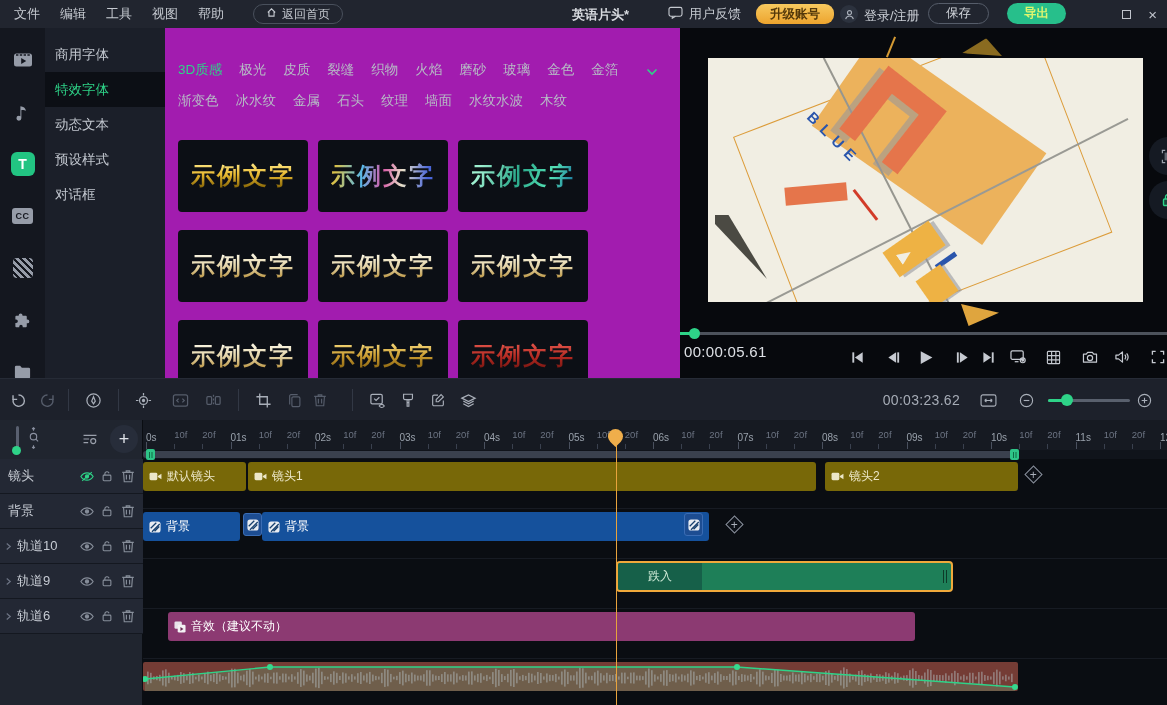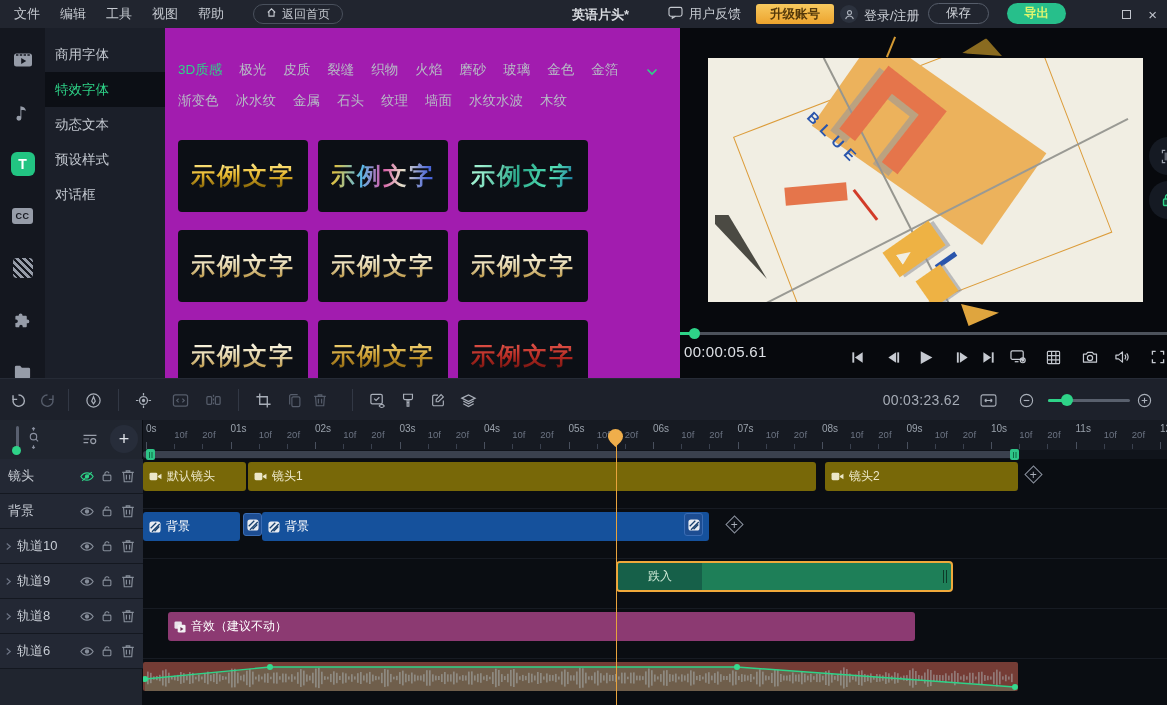"升级账号" .upgrade { border-radius: 3px -> 9px }
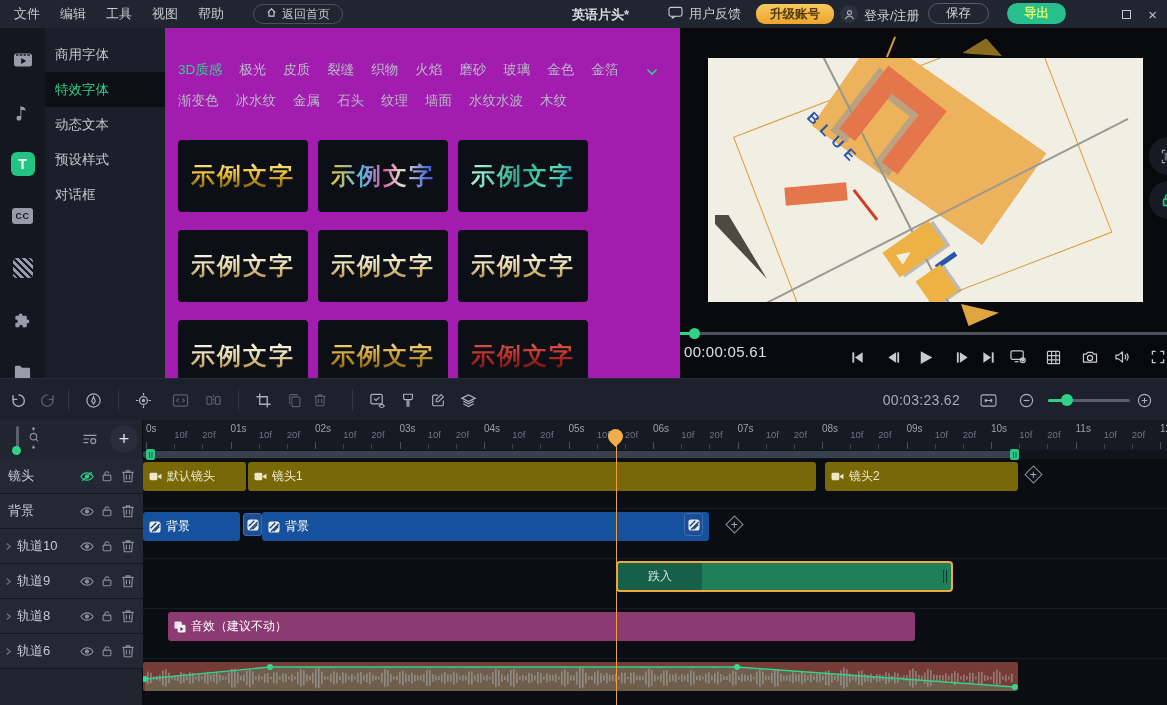"0s" .sec { top: 3px -> 12px }
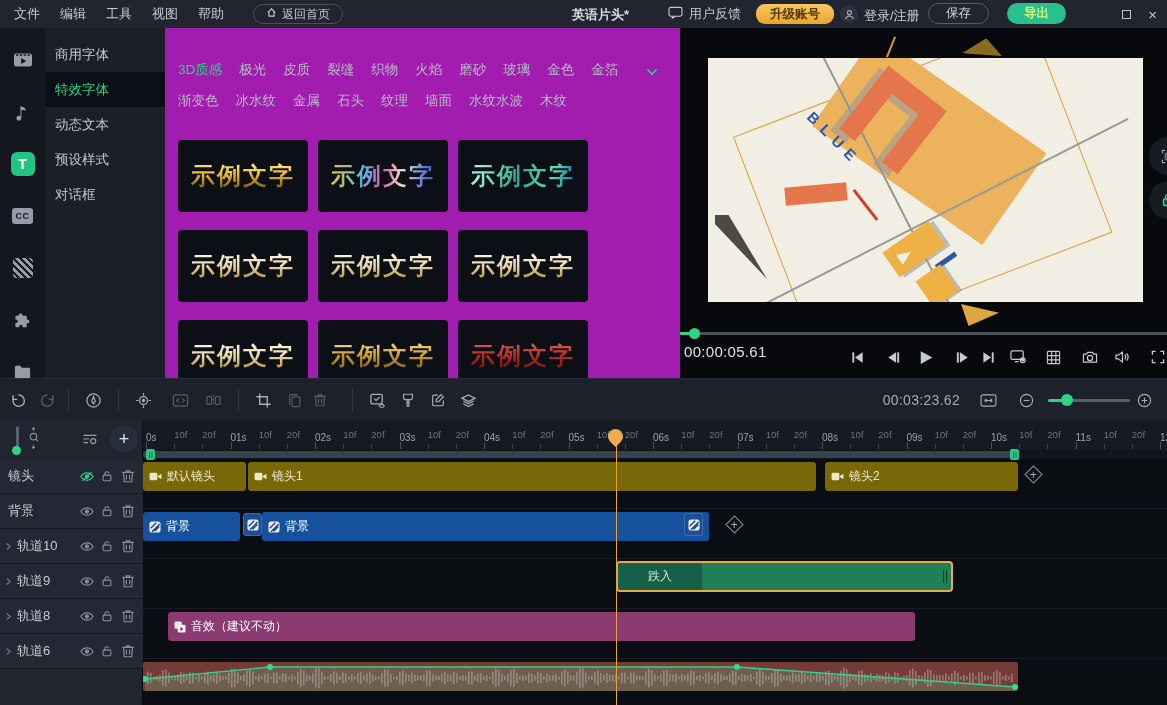"轨道8" div.th-row { html: <div> <span> <svg> <path></path> </svg> </span> <span>轨道8</span> <span> <span> <svg> <path></path> <circle></circle> </svg> </span> <span> <svg> <rect></rect> <path></path> </svg> </span> <span> <svg> <path></path> </svg> </span> </span> </div> -> none }
